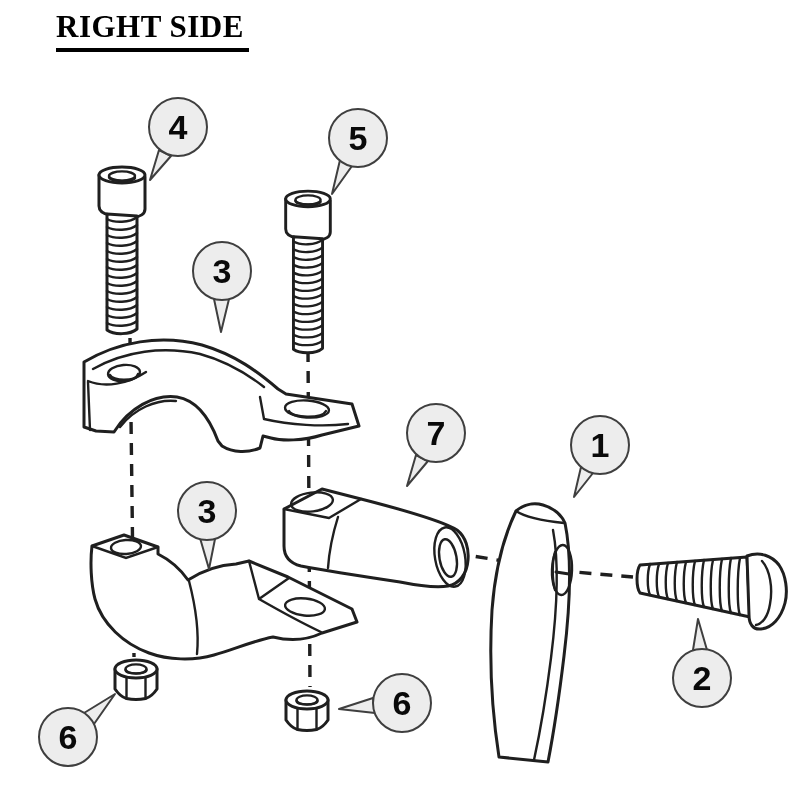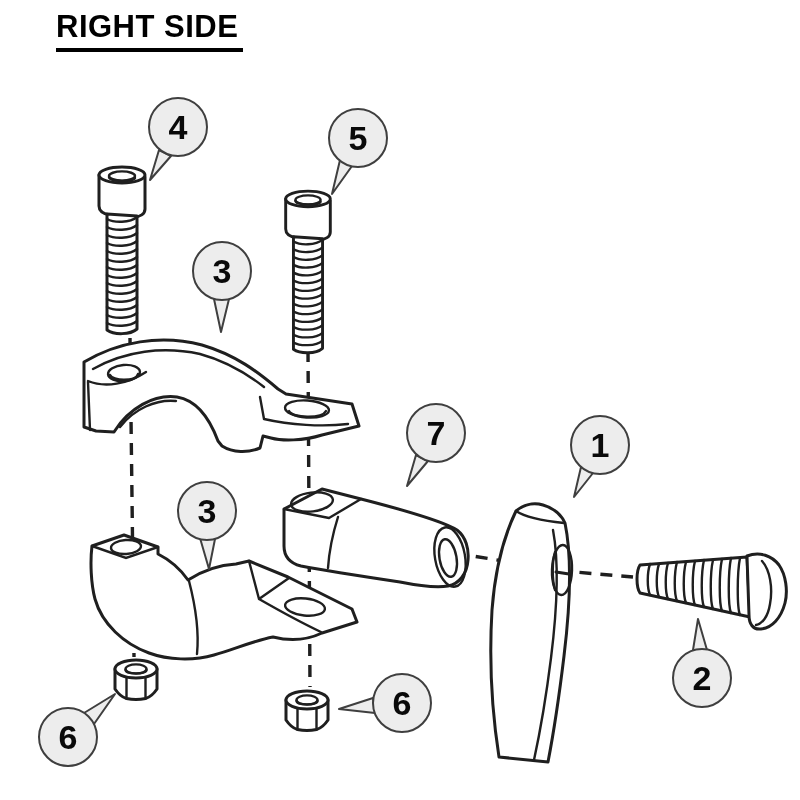"RIGHT SIDE" .title { font-family: none -> Liberation Serif, serif }
